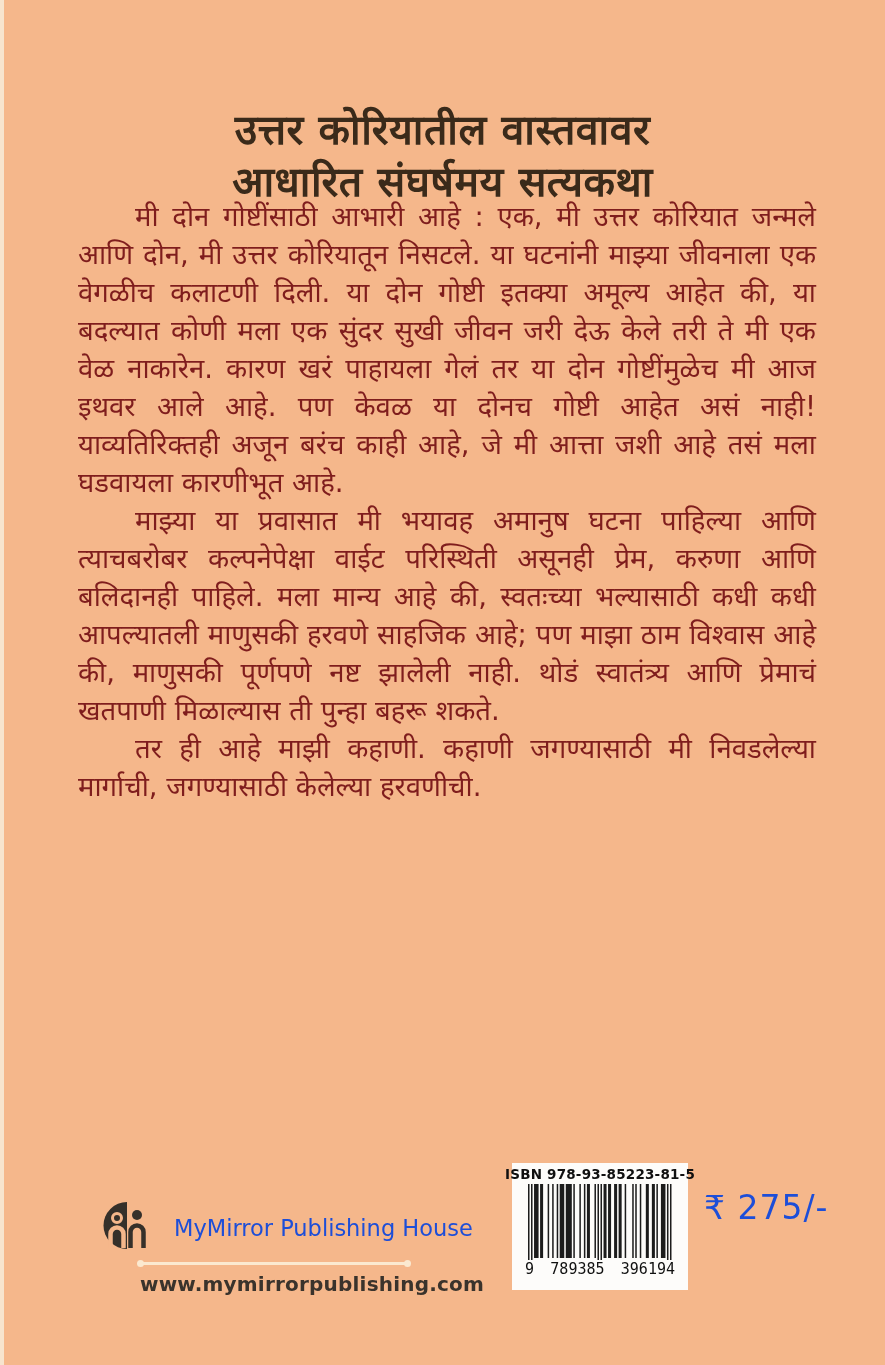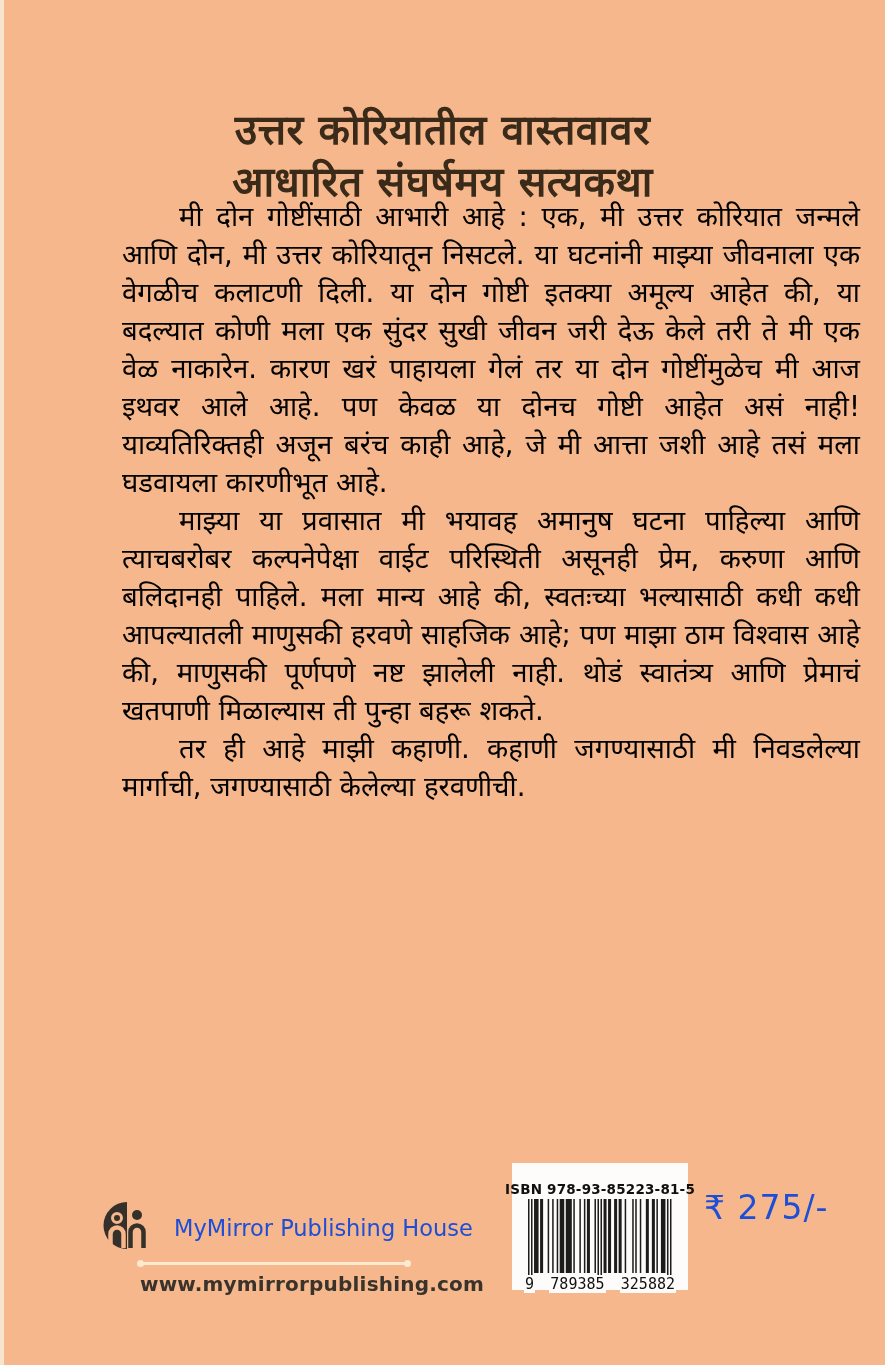"मी दोन गोष्टींसाठी आभारी आहे" .blurb { color: #000000 -> #7f1d1d; margin-left: 44px -> none }
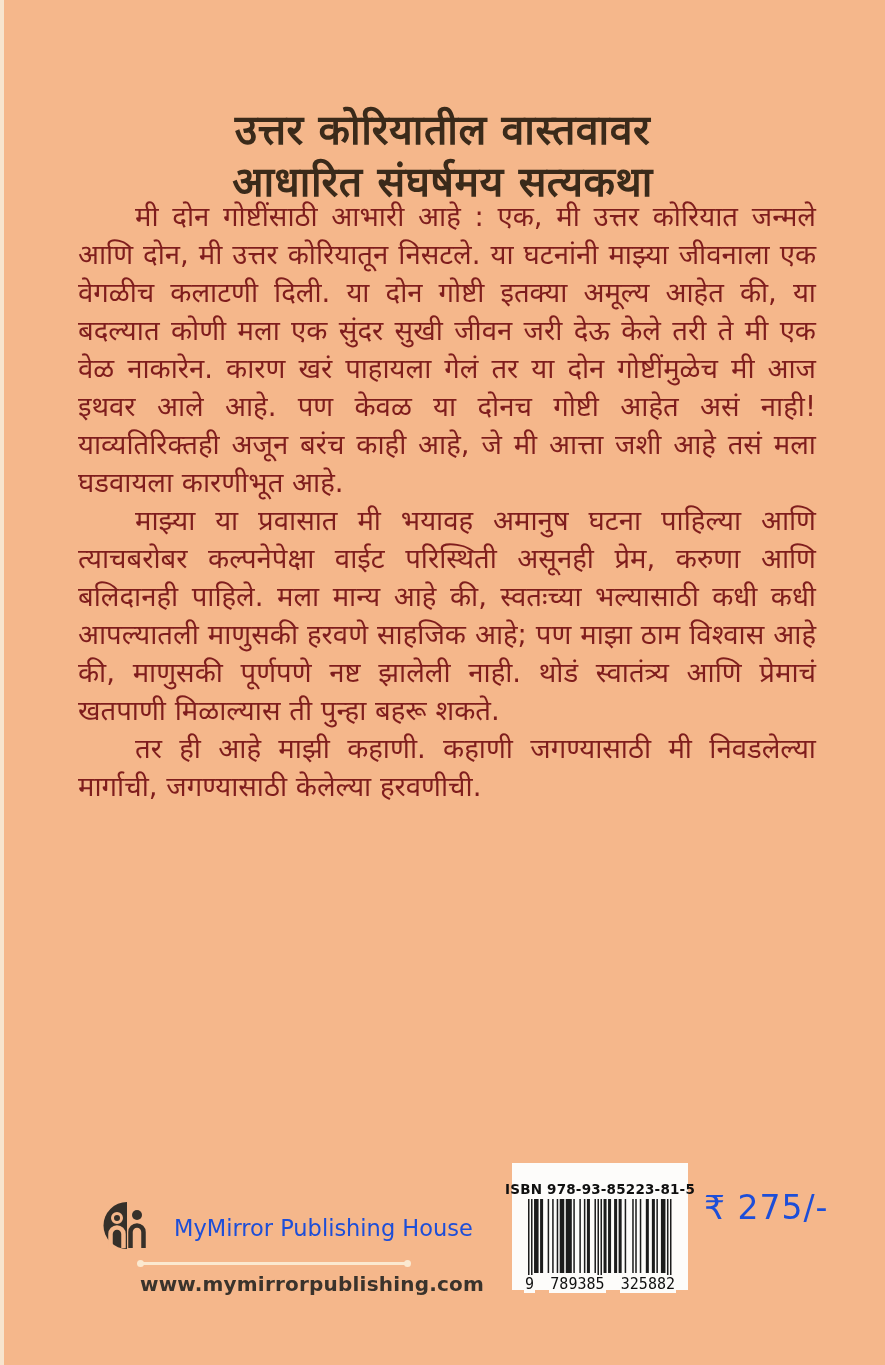"ISBN 978-93-85223-81-5" .barcode-box { padding: 18px 9px 4px -> 3px 9px 4px }
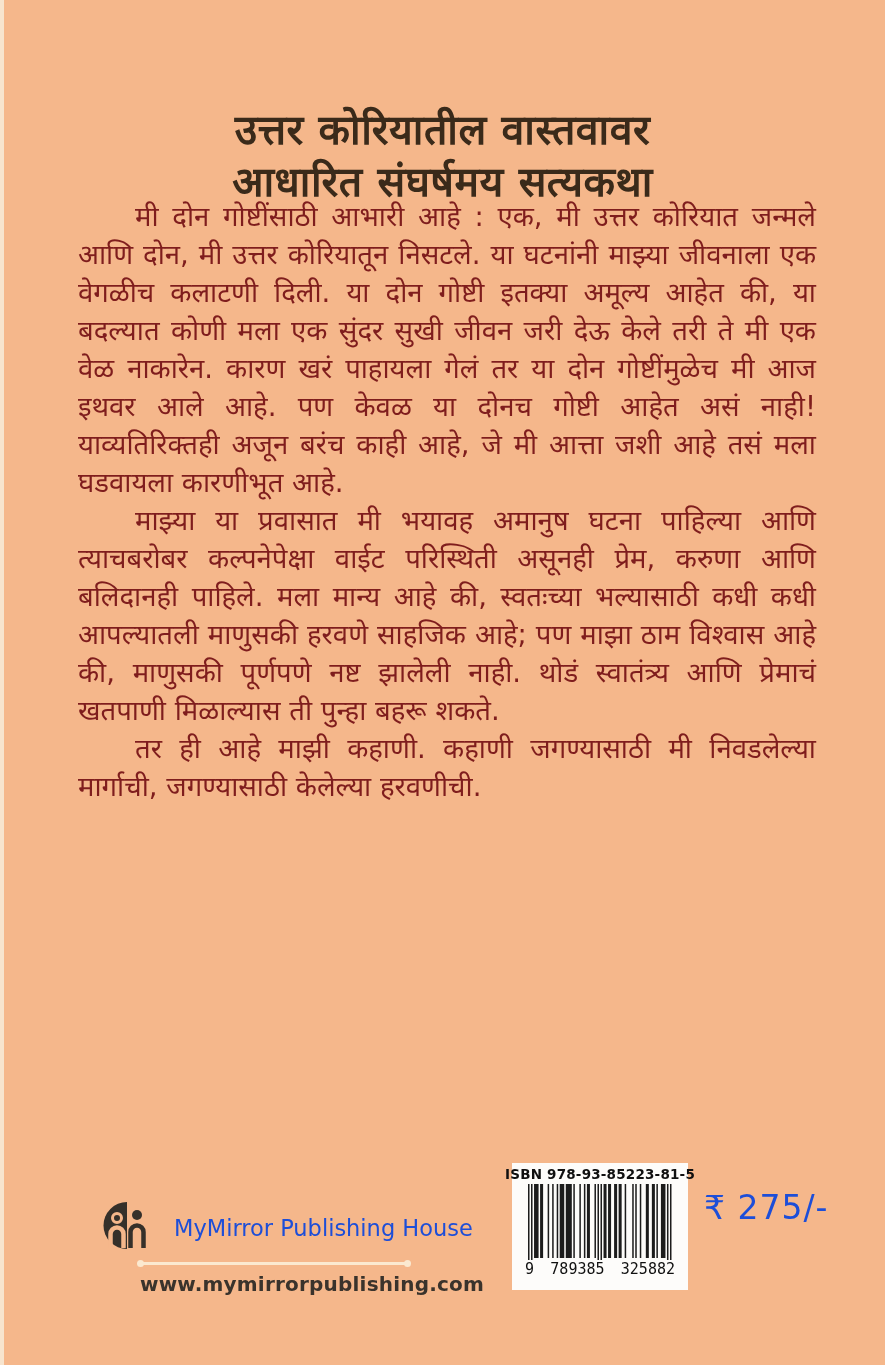"325882" span { text: 325882 -> 396194 }
